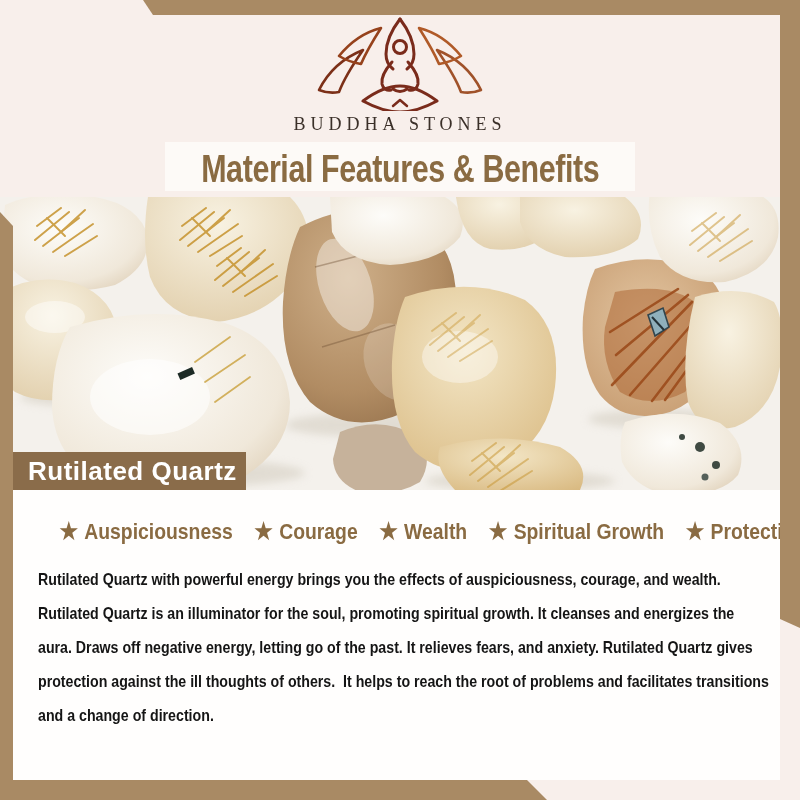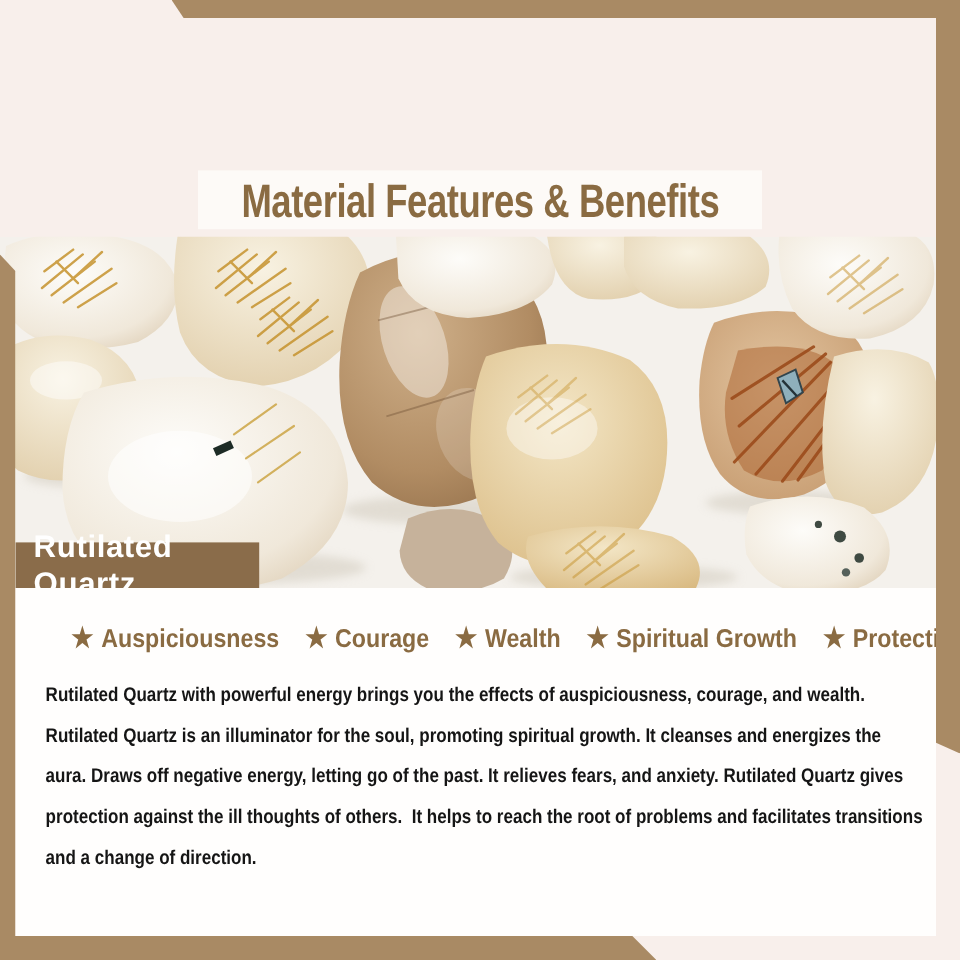"BUDDHA STONES" header.brand { html: none -> <header> <svg> <g> <path></path> <path></path> <path></path> <path></path> <path></path> <path></path> <circle></circle> <path></path> <path></path> <path></path> <path></path> <path></path> </g> </svg> <div>BUDDHA STONES</div> </header> }
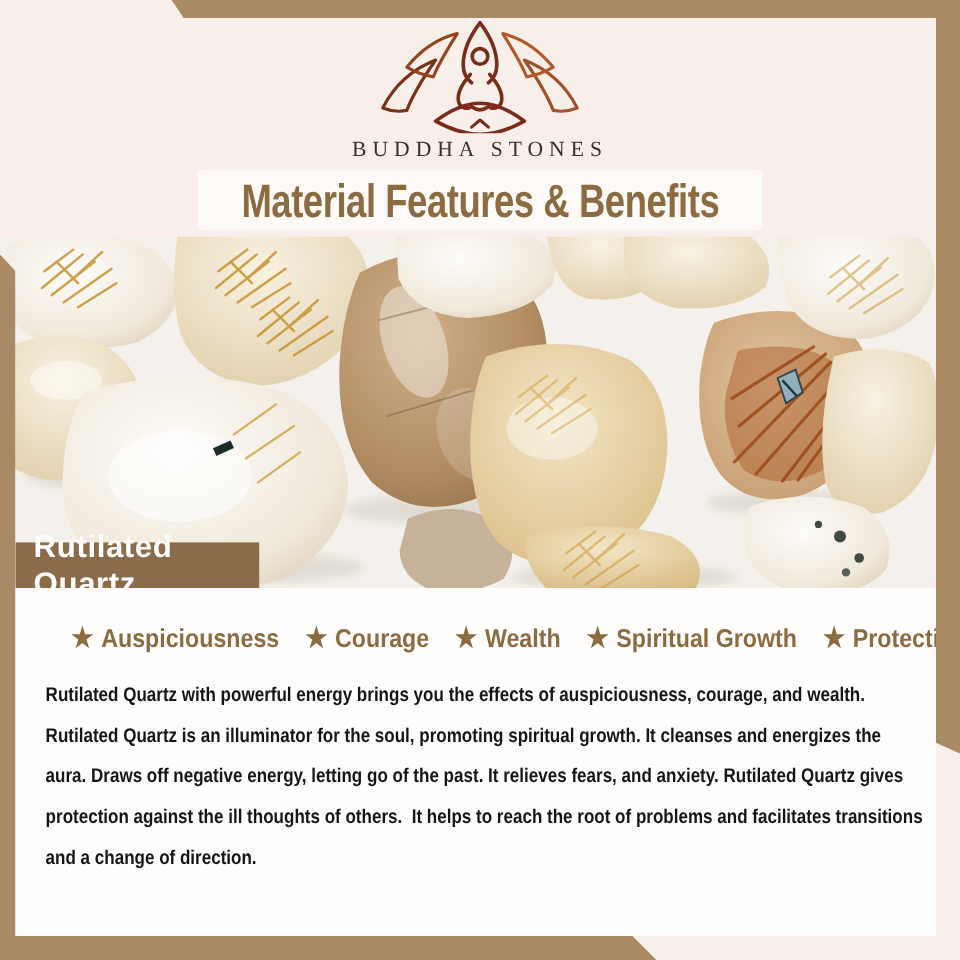"Rutilated Quartz" .photo-label { width: 203px -> 233px }
